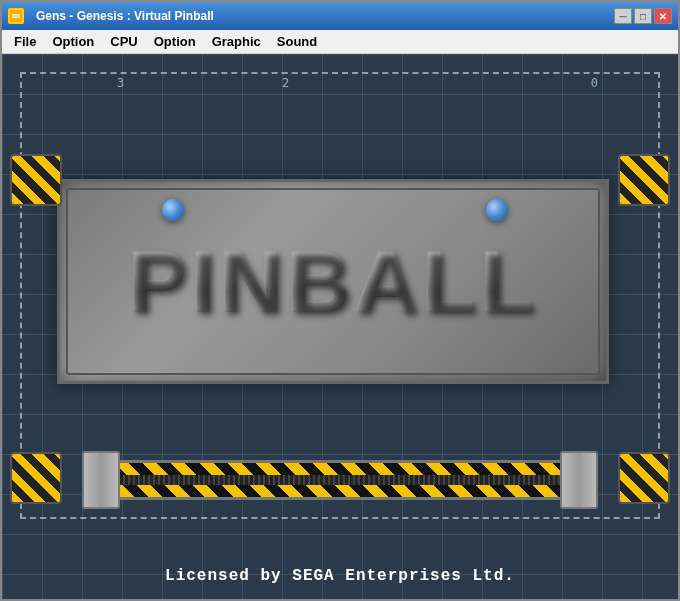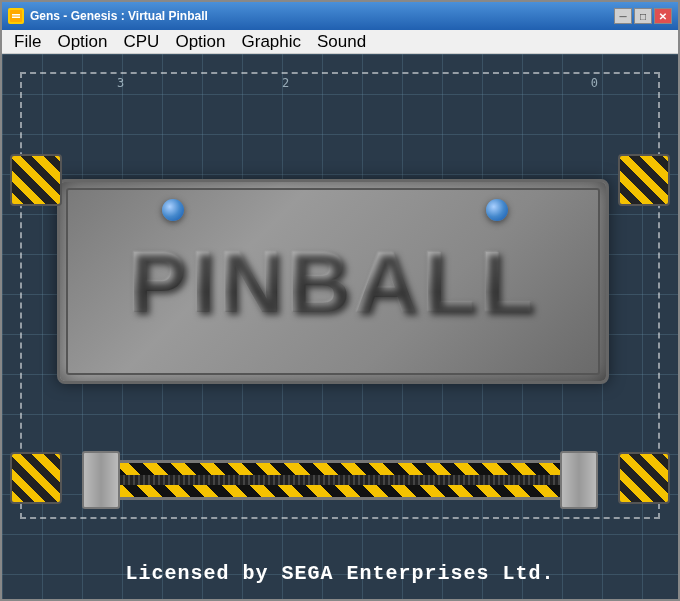"Gens - Genesis : Virtual" #titlebar-left { gap: 6px -> 12px }
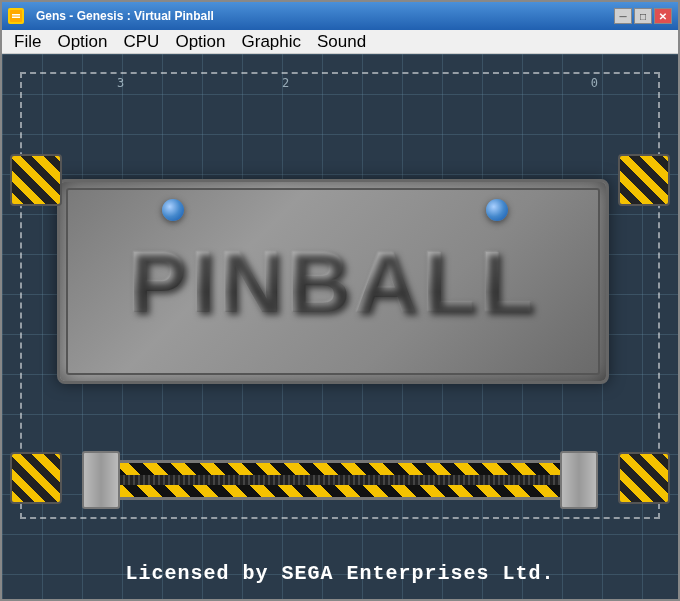"File" .menu-item { font-size: 17px -> 13px; font-weight: none -> bold }
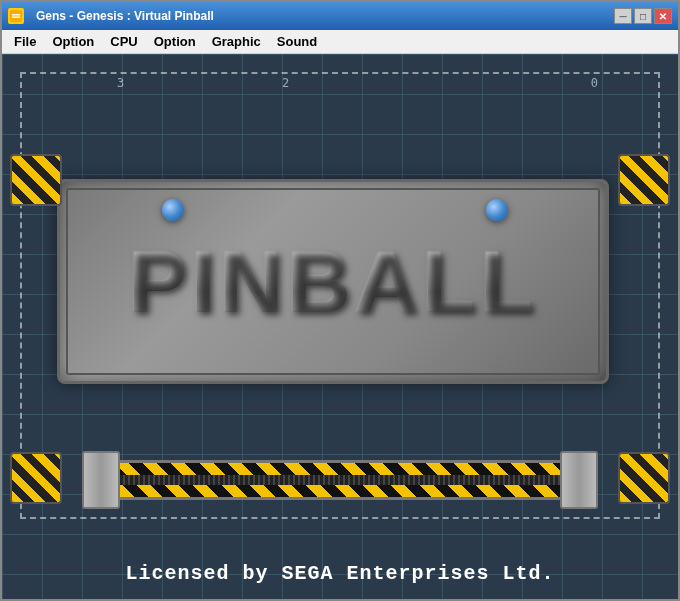"PINBALL" #pinball-sign { border-radius: 8px -> 0 }
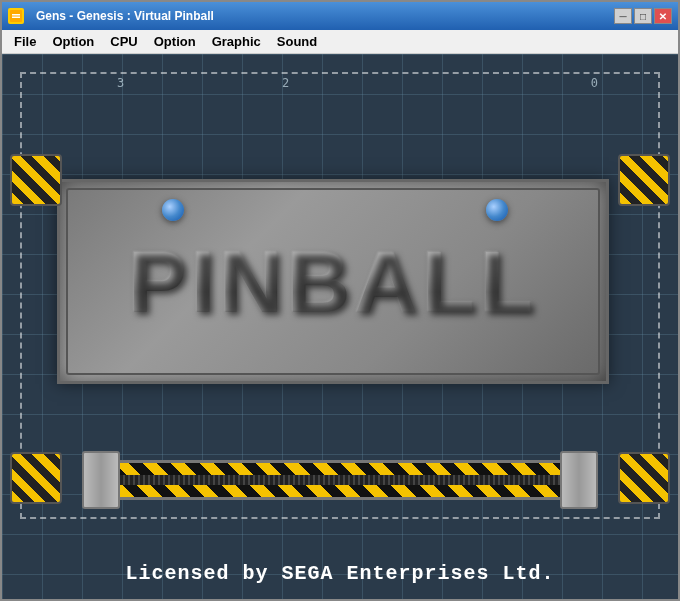"Licensed by SEGA Enterprises Ltd." #licensed-text { font-size: 20px -> 16px }
